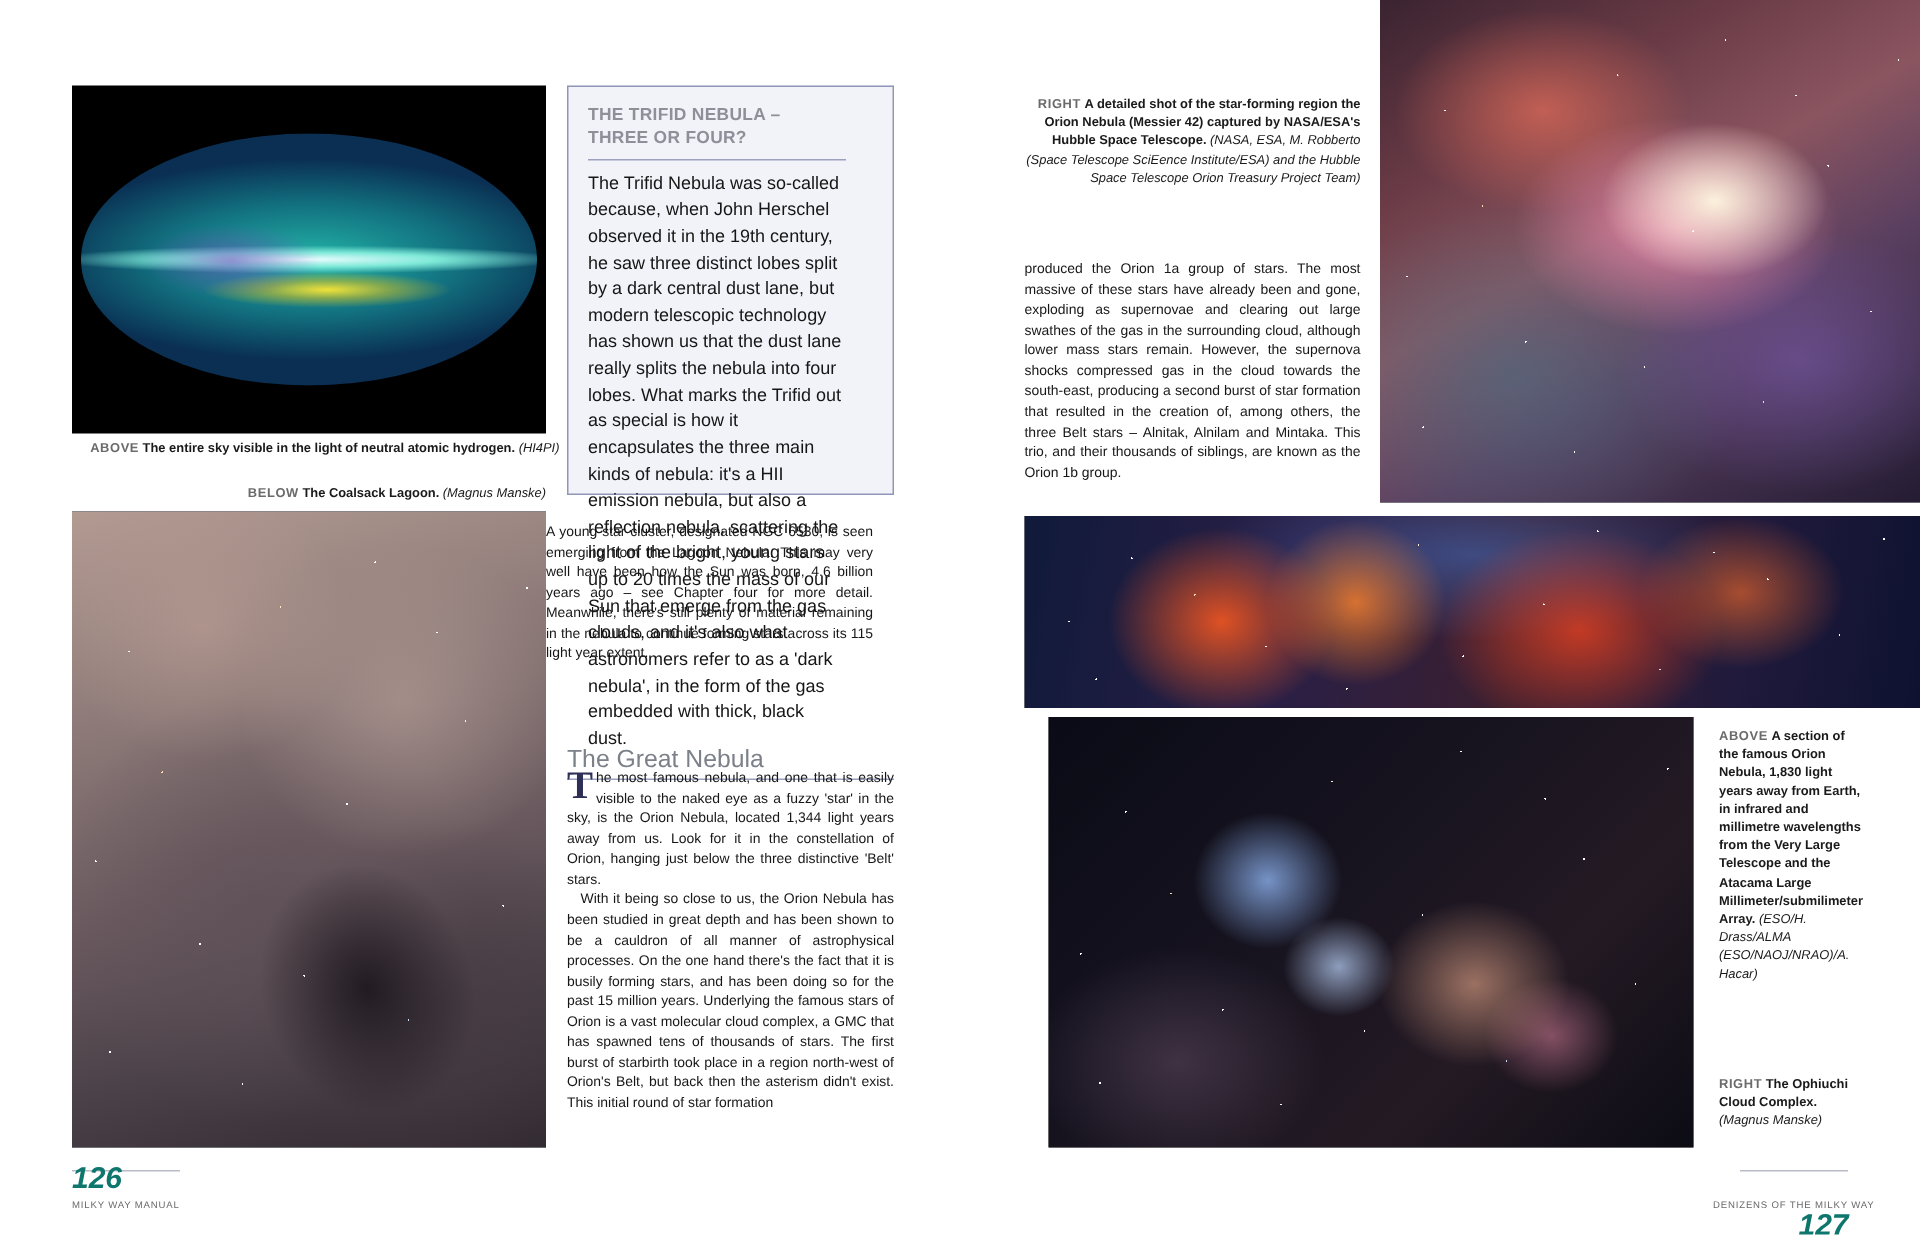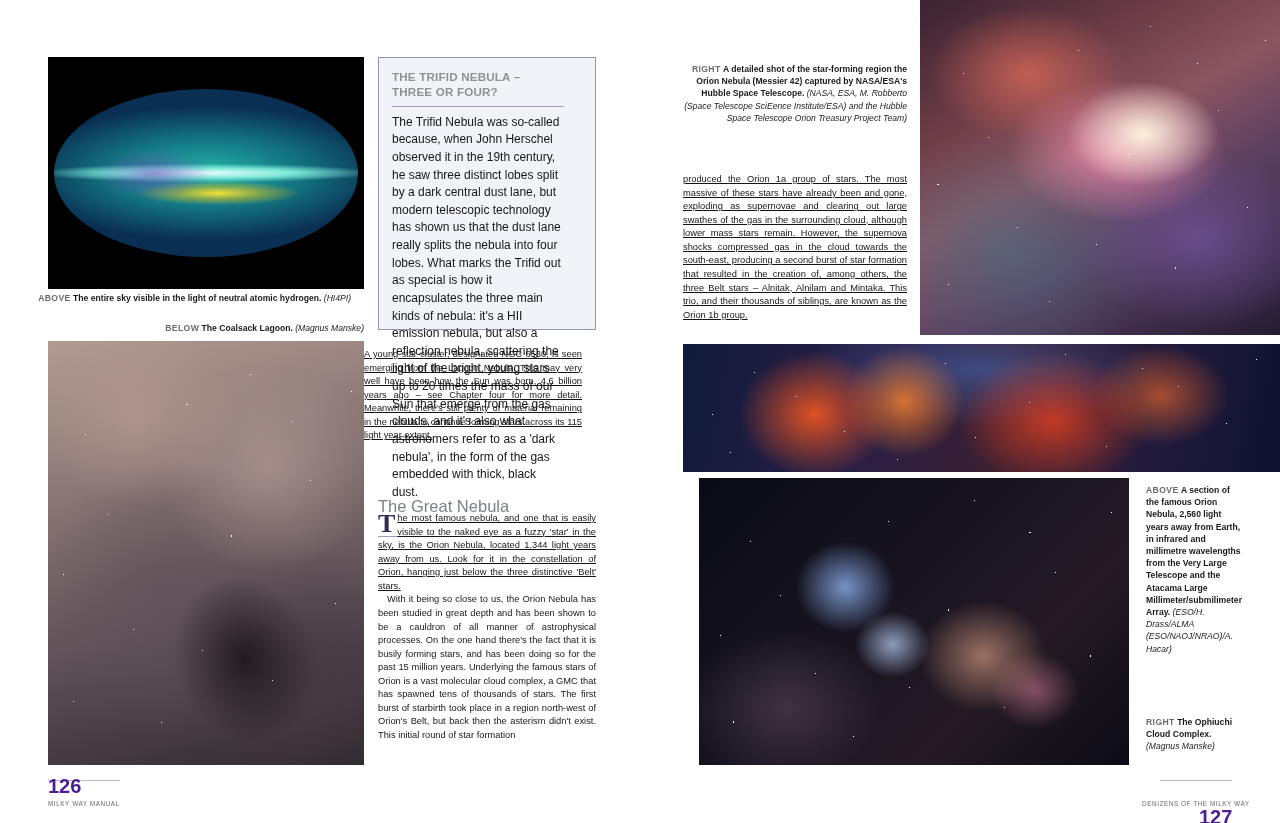"produced the Orion 1a group" .body p.first { text-decoration: underline -> none }
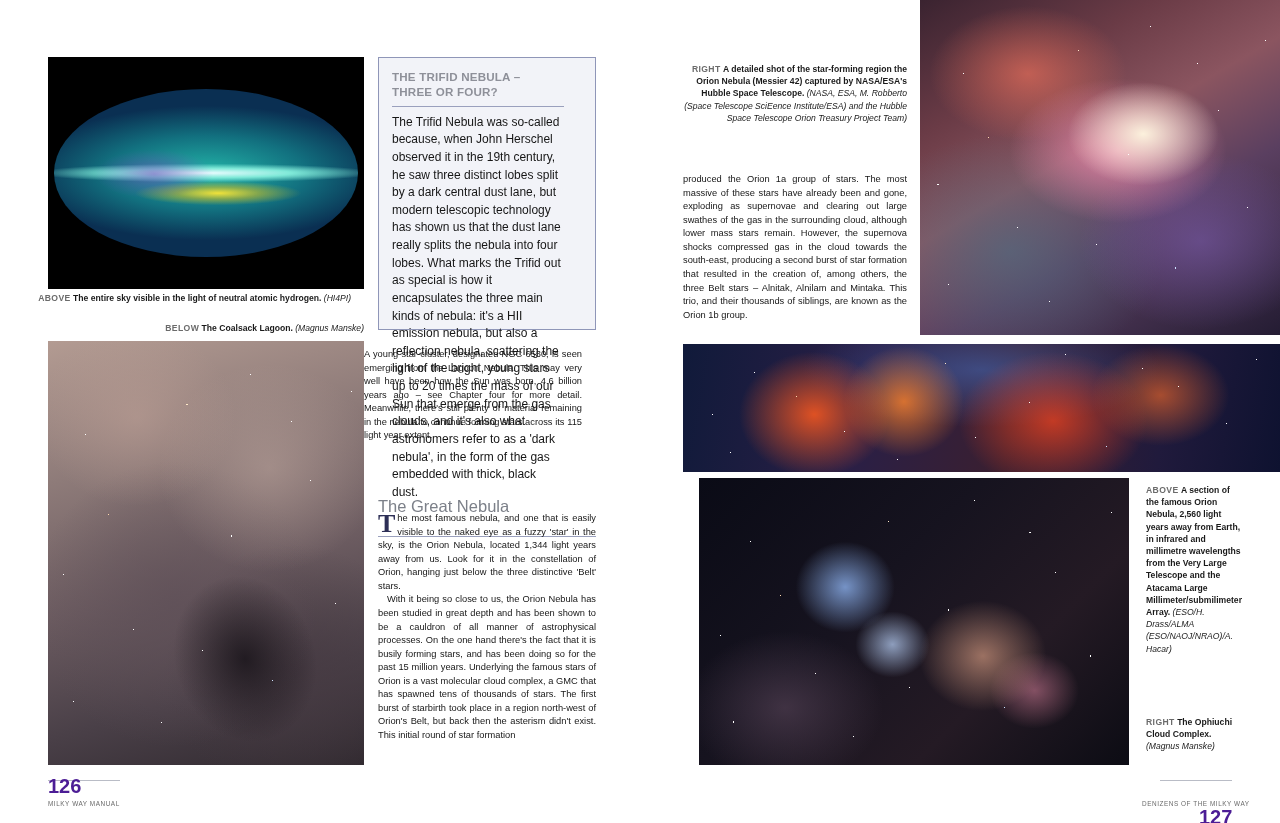"ABOVE The entire sky visible" div.cap { left: 35px -> 57px }
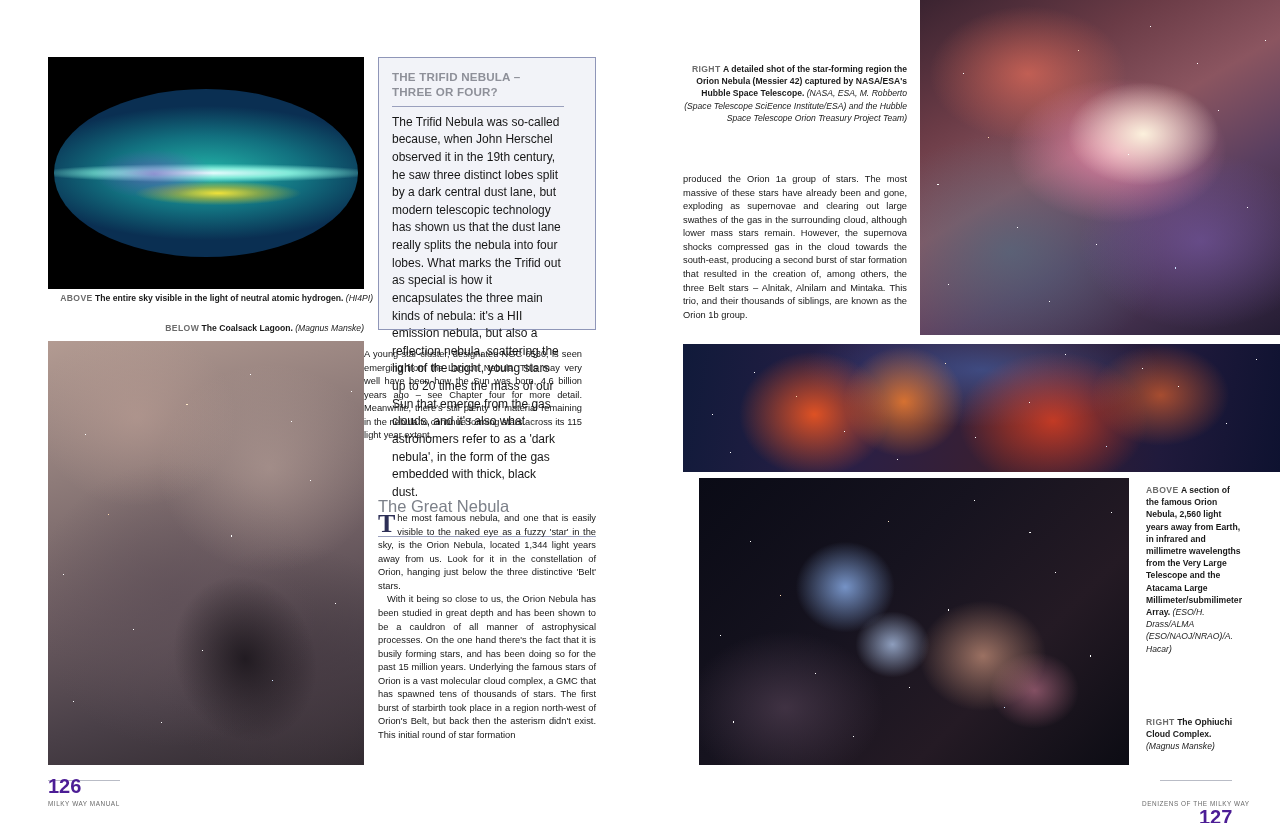"A section of the famous" b { text: 2,560 -> 1,830 }
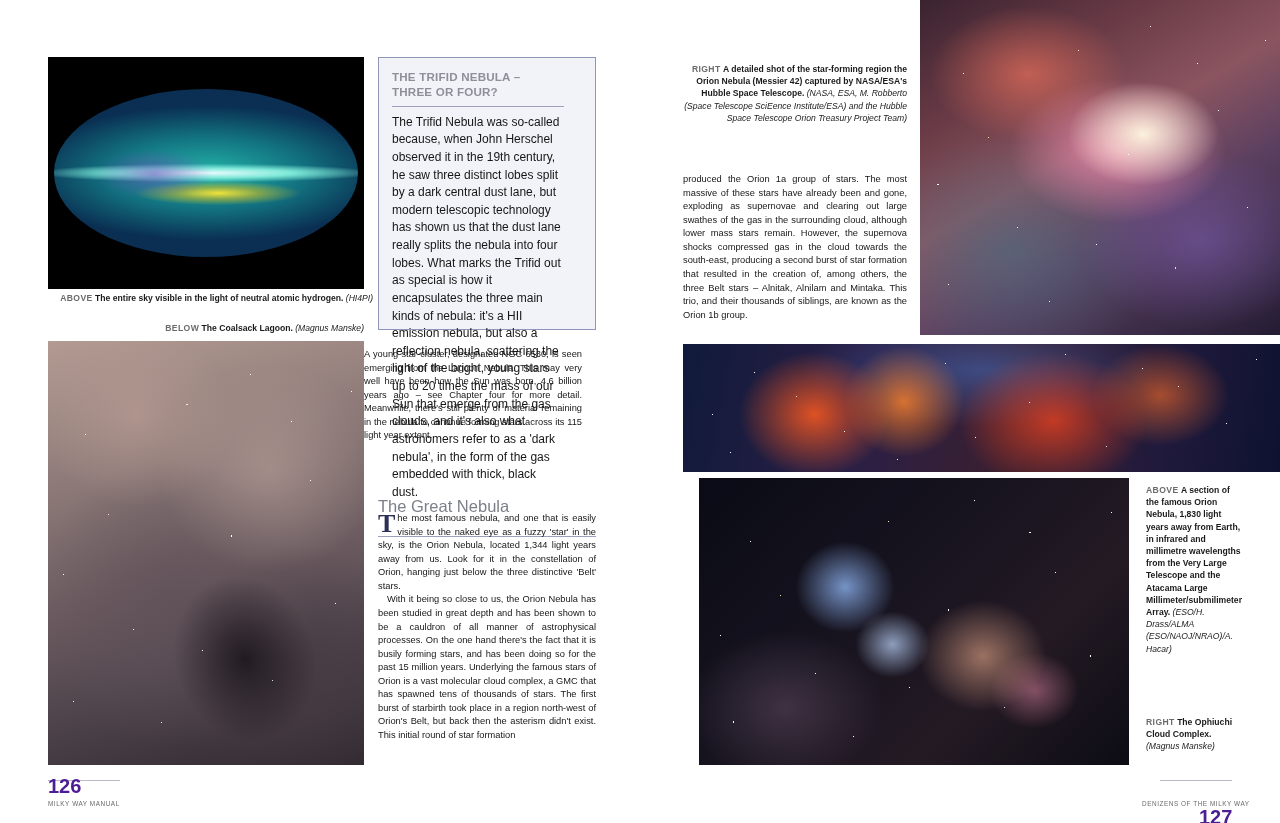"The Great Nebula" #great-nebula-heading { padding-bottom: 20px -> 3px }
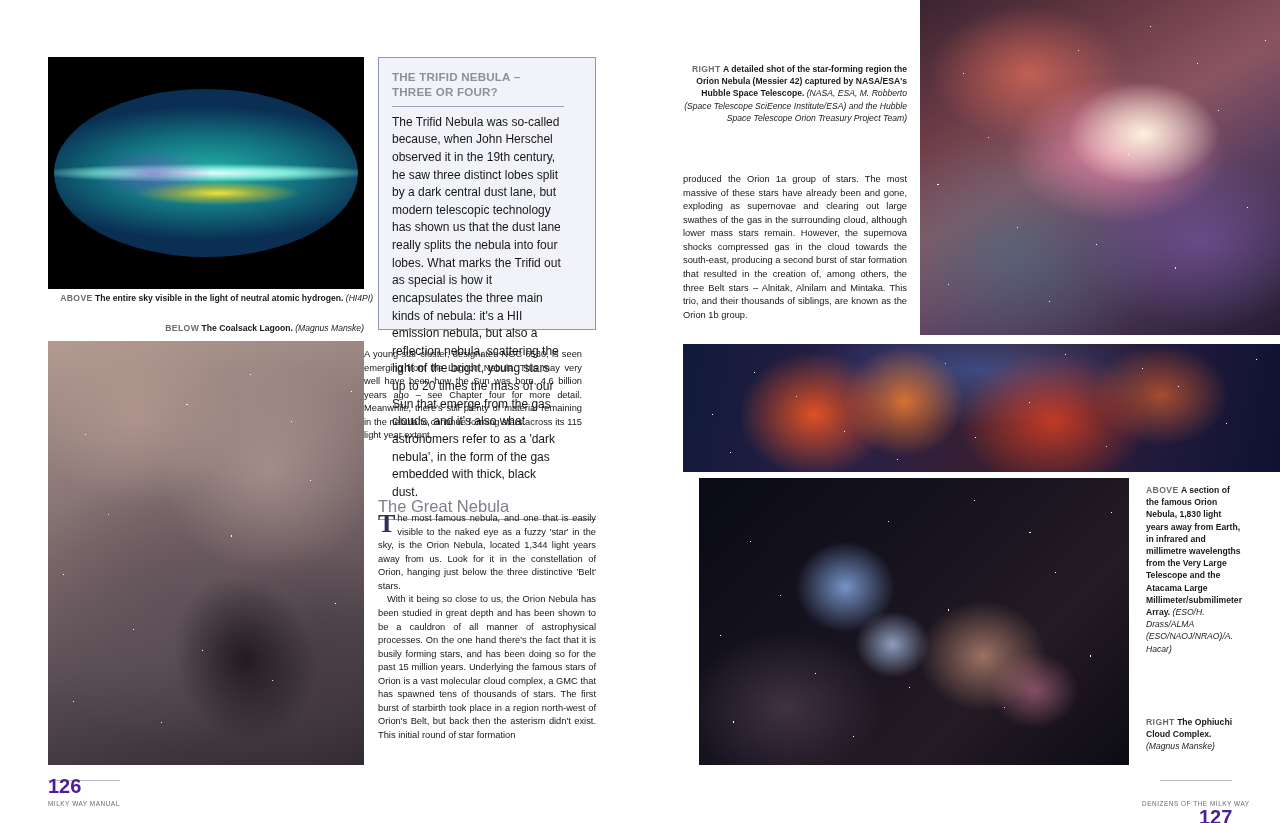"126" .folio-num { color: #4c1d95 -> #0f766e; font-style: none -> italic }
